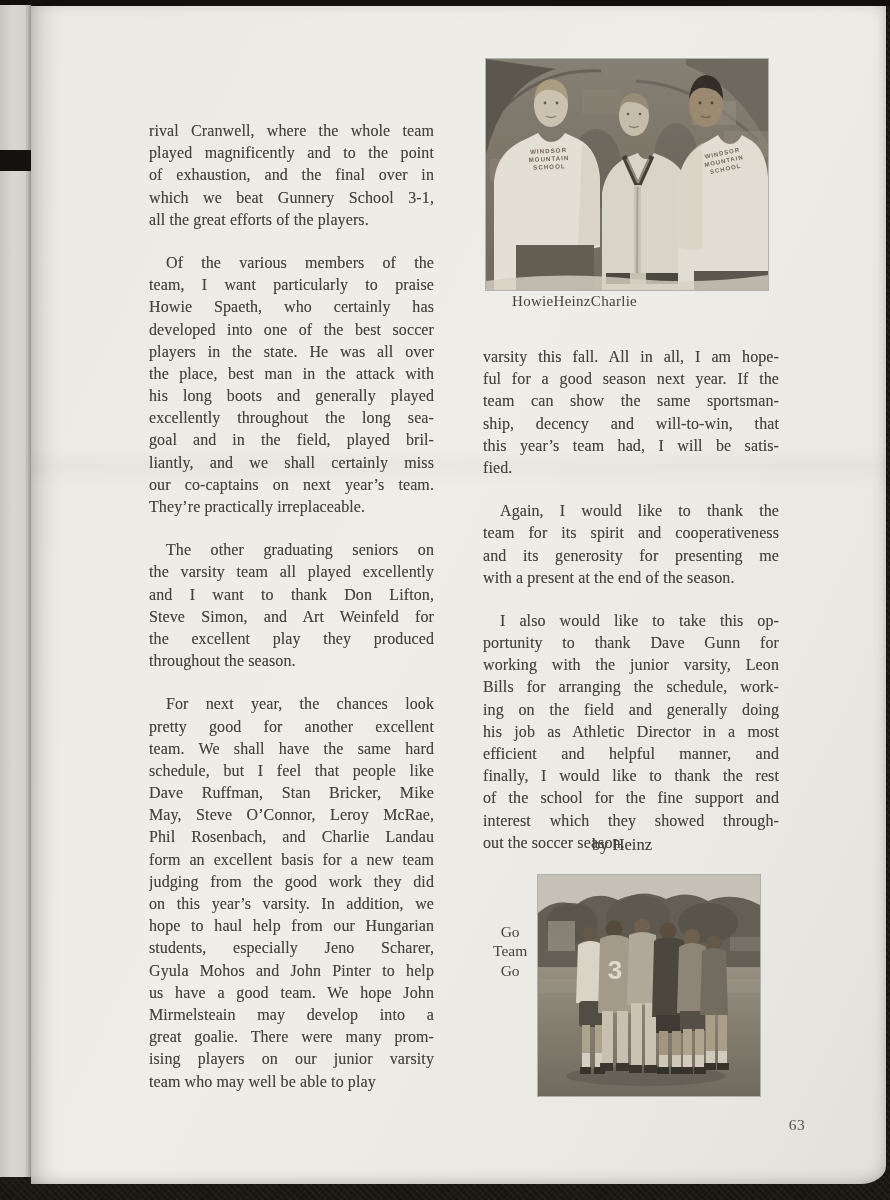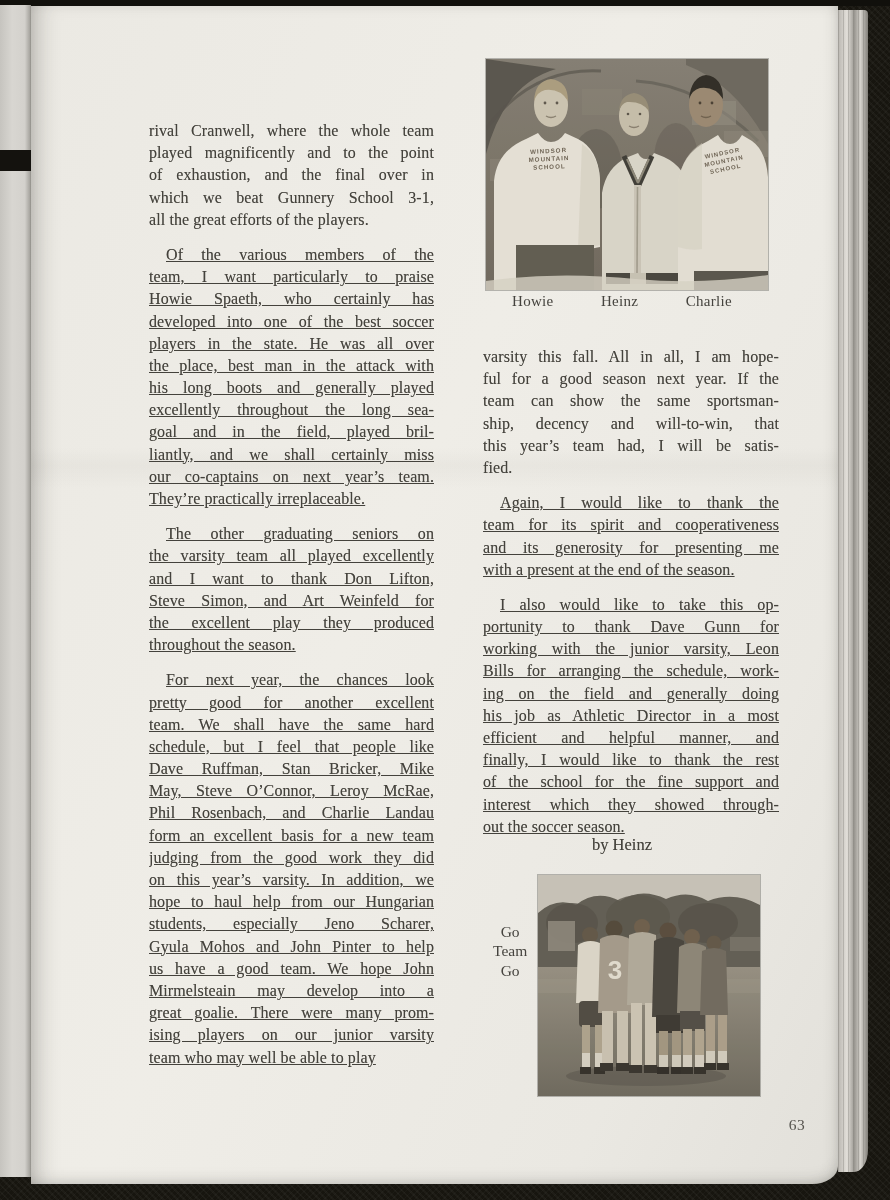"rival Cranwell, where the whole" .page { padding-left: none -> 48px }
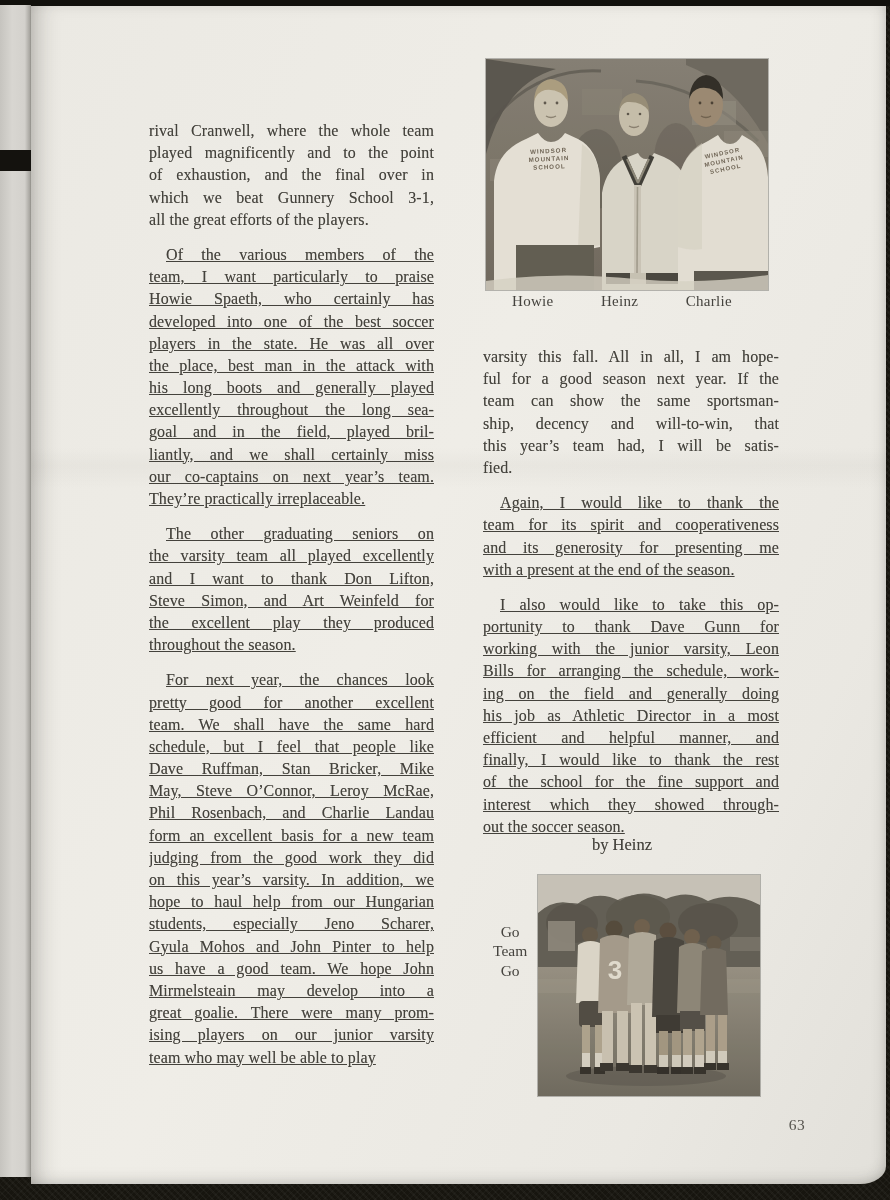"Of the various members of" .para + .para { margin-top: 13px -> 21px; text-decoration: underline -> none }
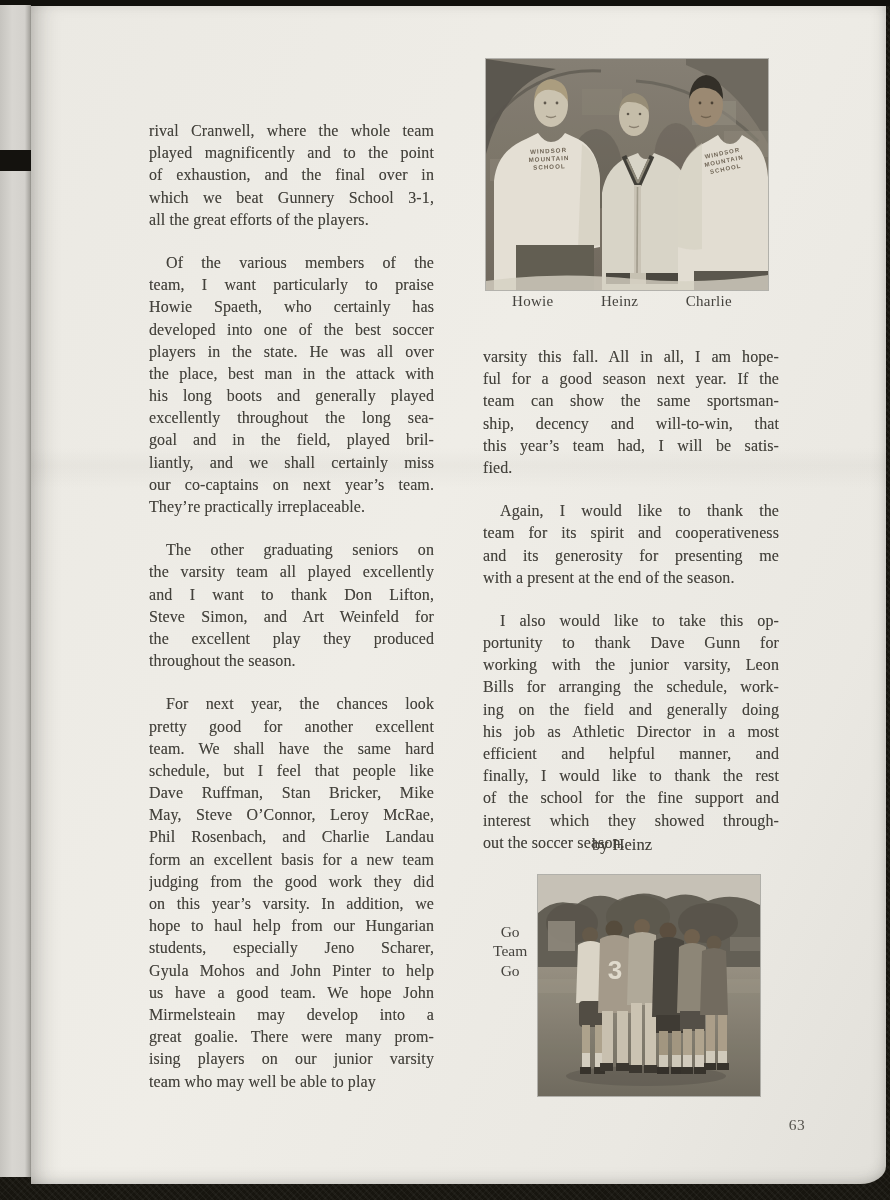"Howie" .caption-row { justify-content: space-between -> flex-start }
